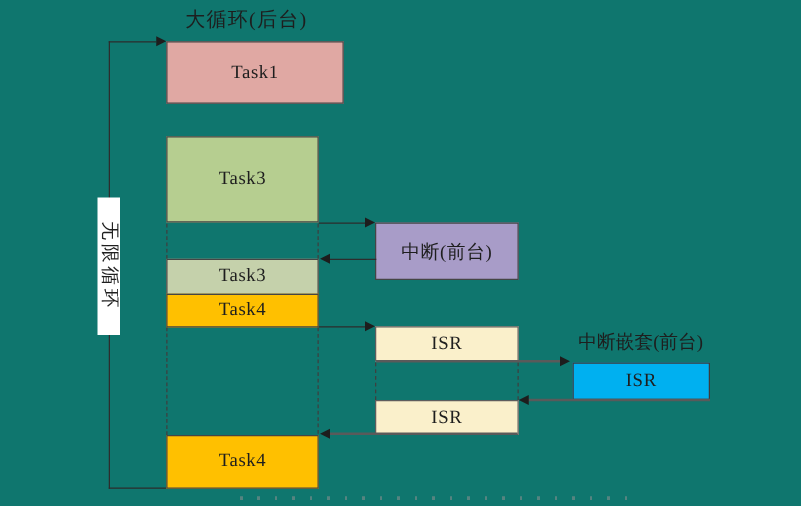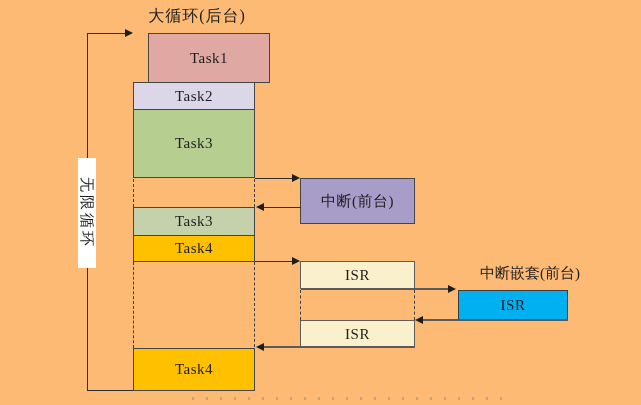"大循环(后台)" .stage { background: #fdba74 -> #0f766e }
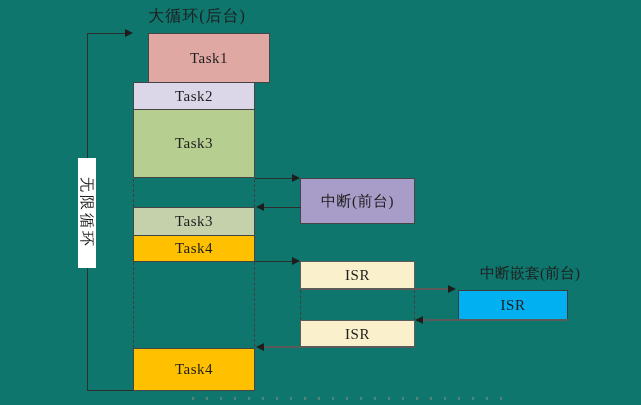"Task1" #task1 { left: 148px -> 133px; width: 122px -> 142px }
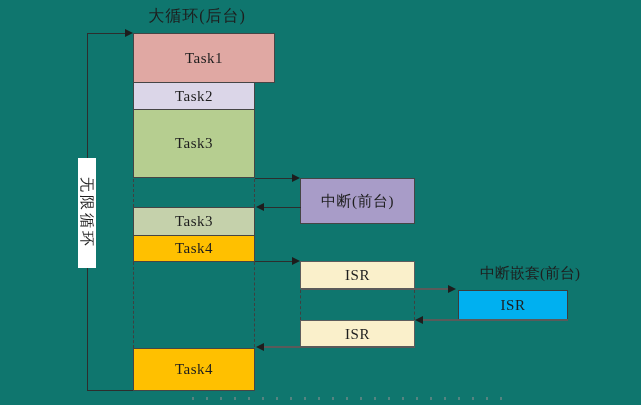"Task2" div.box { html: <div>Task2</div> -> none }
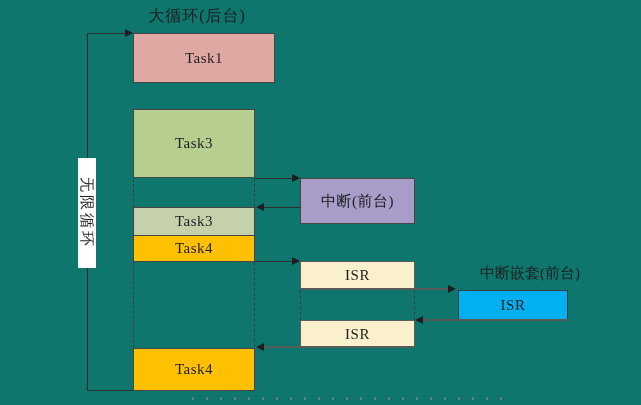"中断嵌套(前台)" .nested-label { text-align: right -> center }
